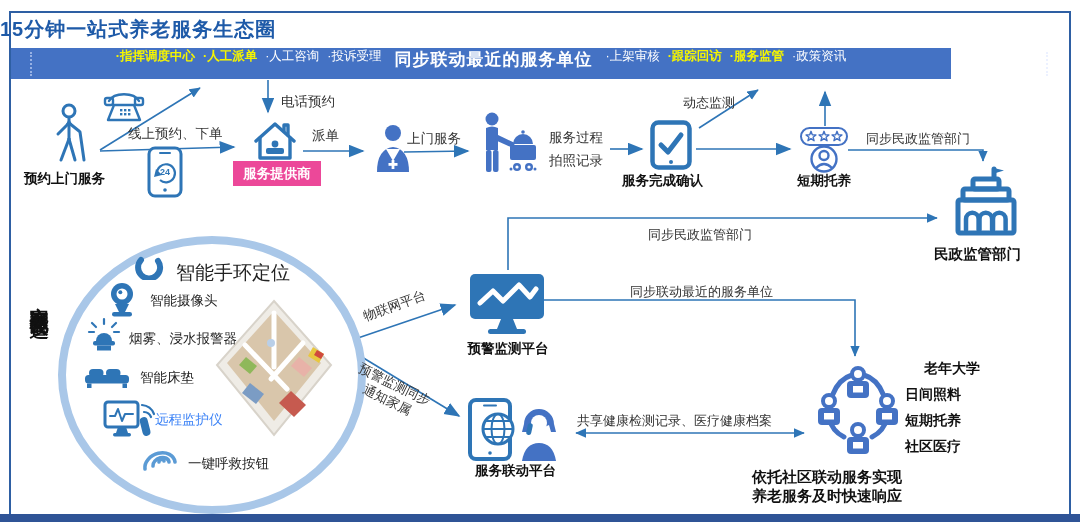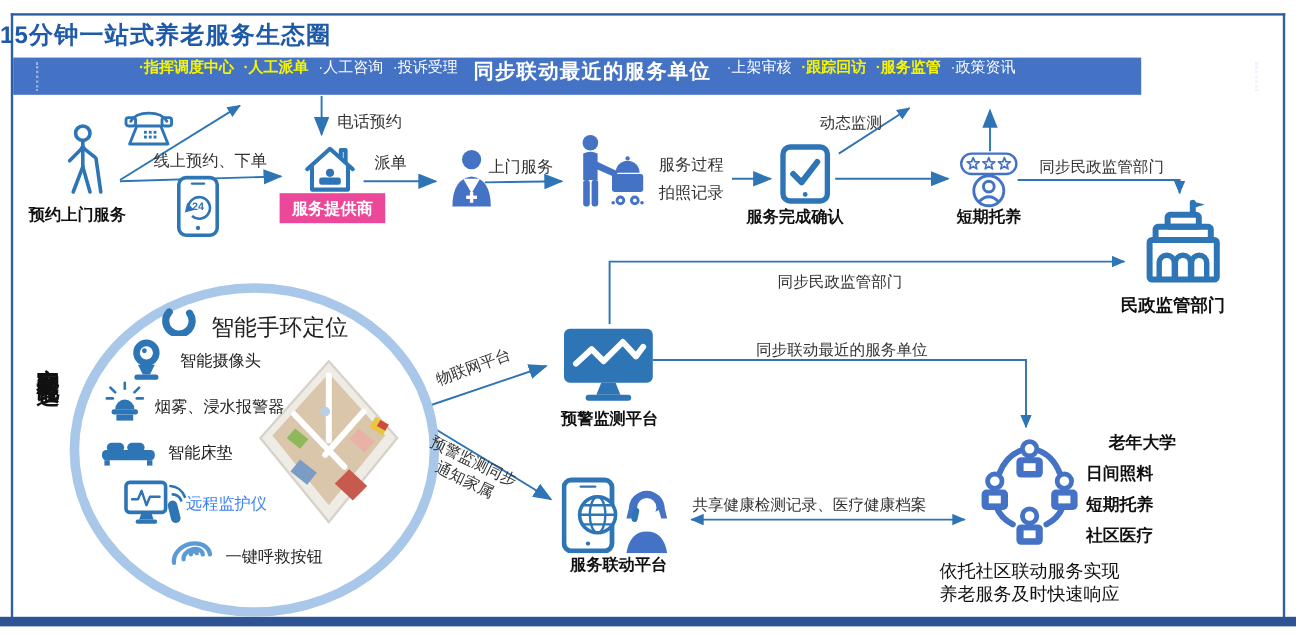"依托社区联动服务实现" .cap2 { font-weight: 400 -> 700; text-align: center -> left }
